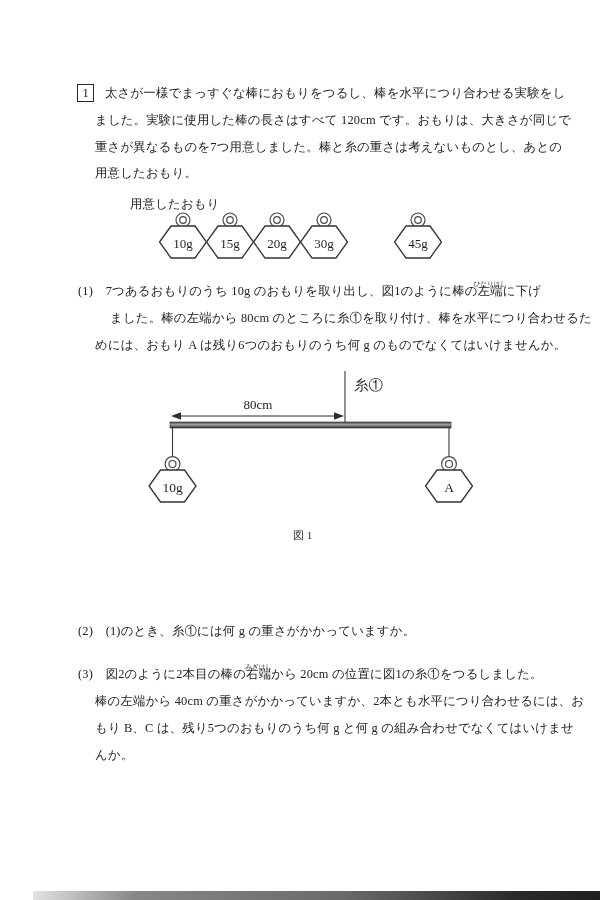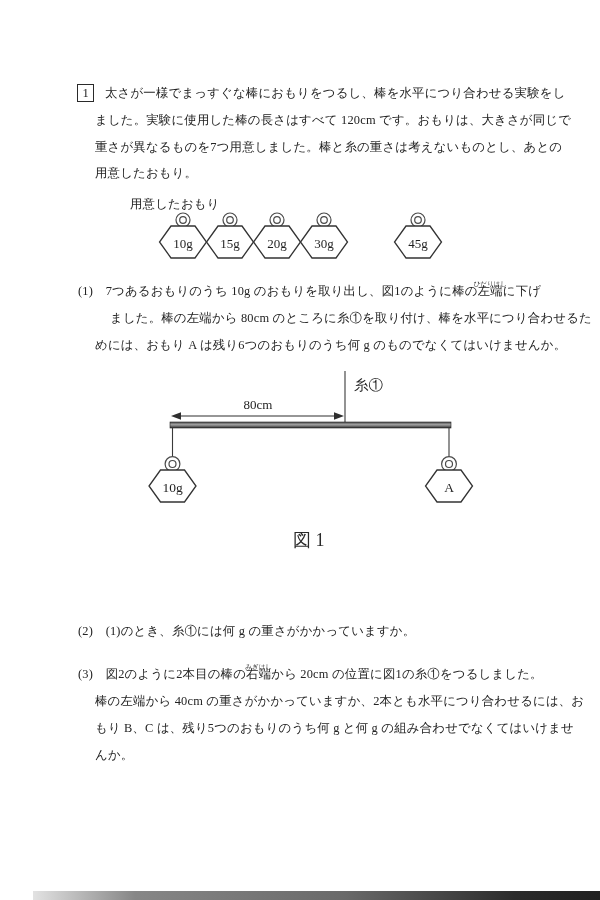"図 1" .caption { font-size: 18px -> 11px }
